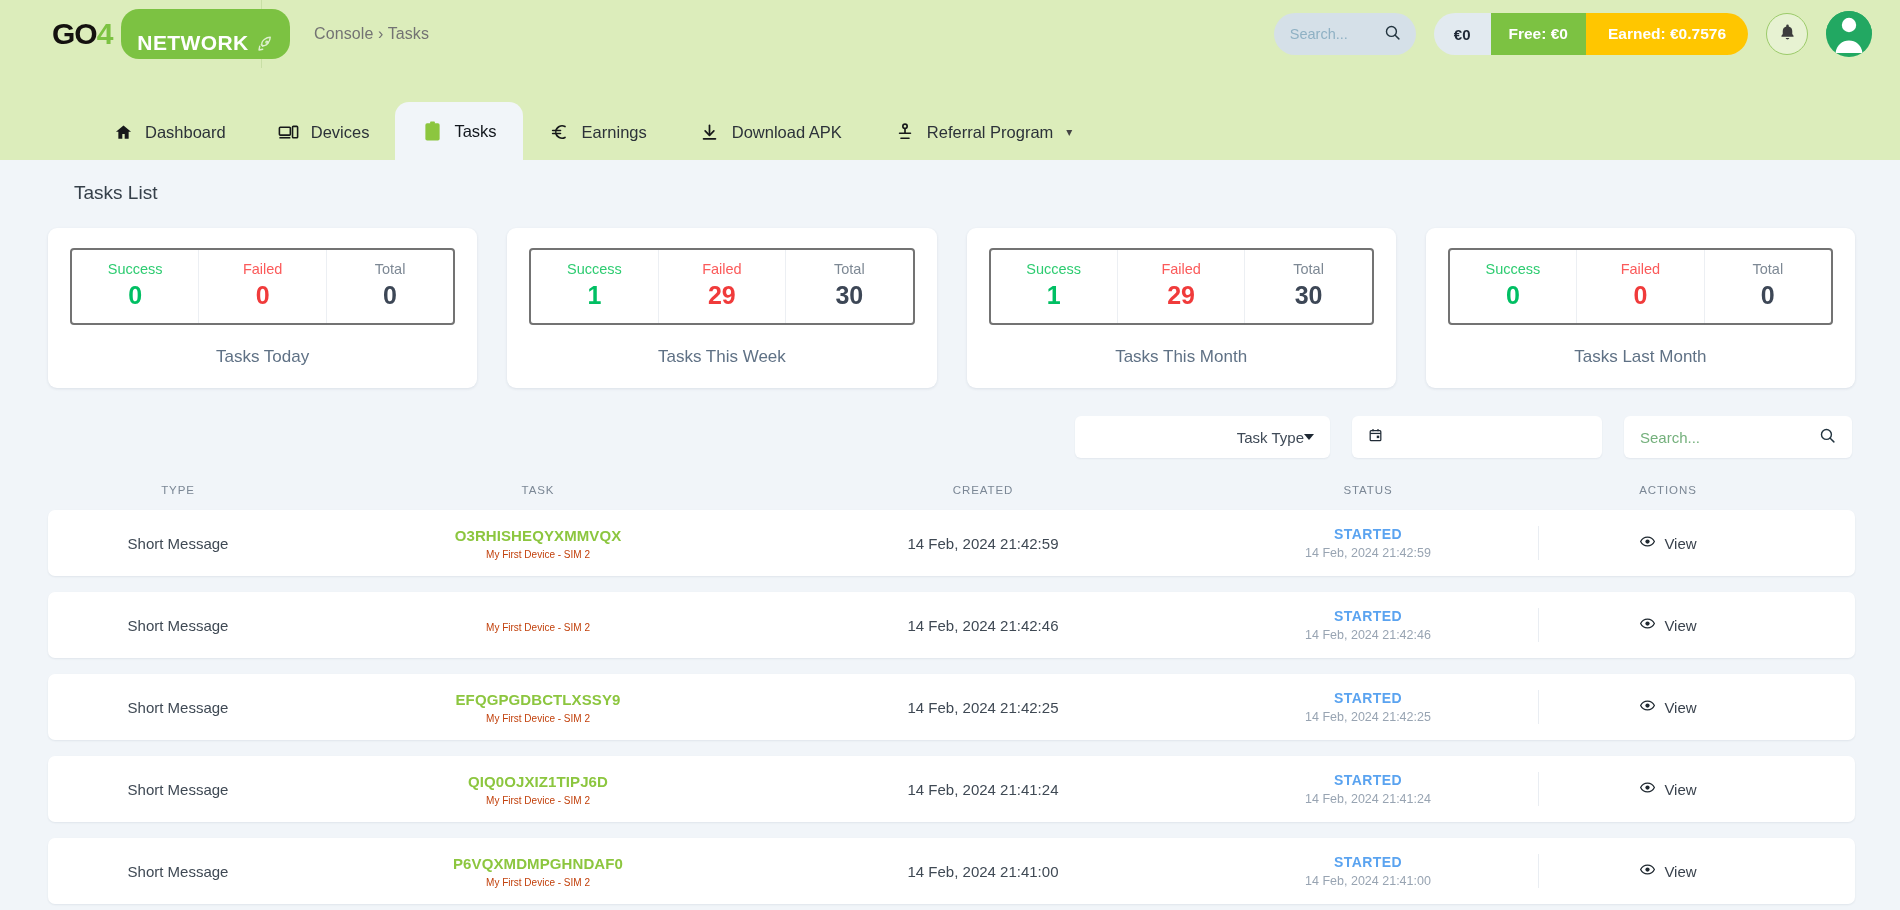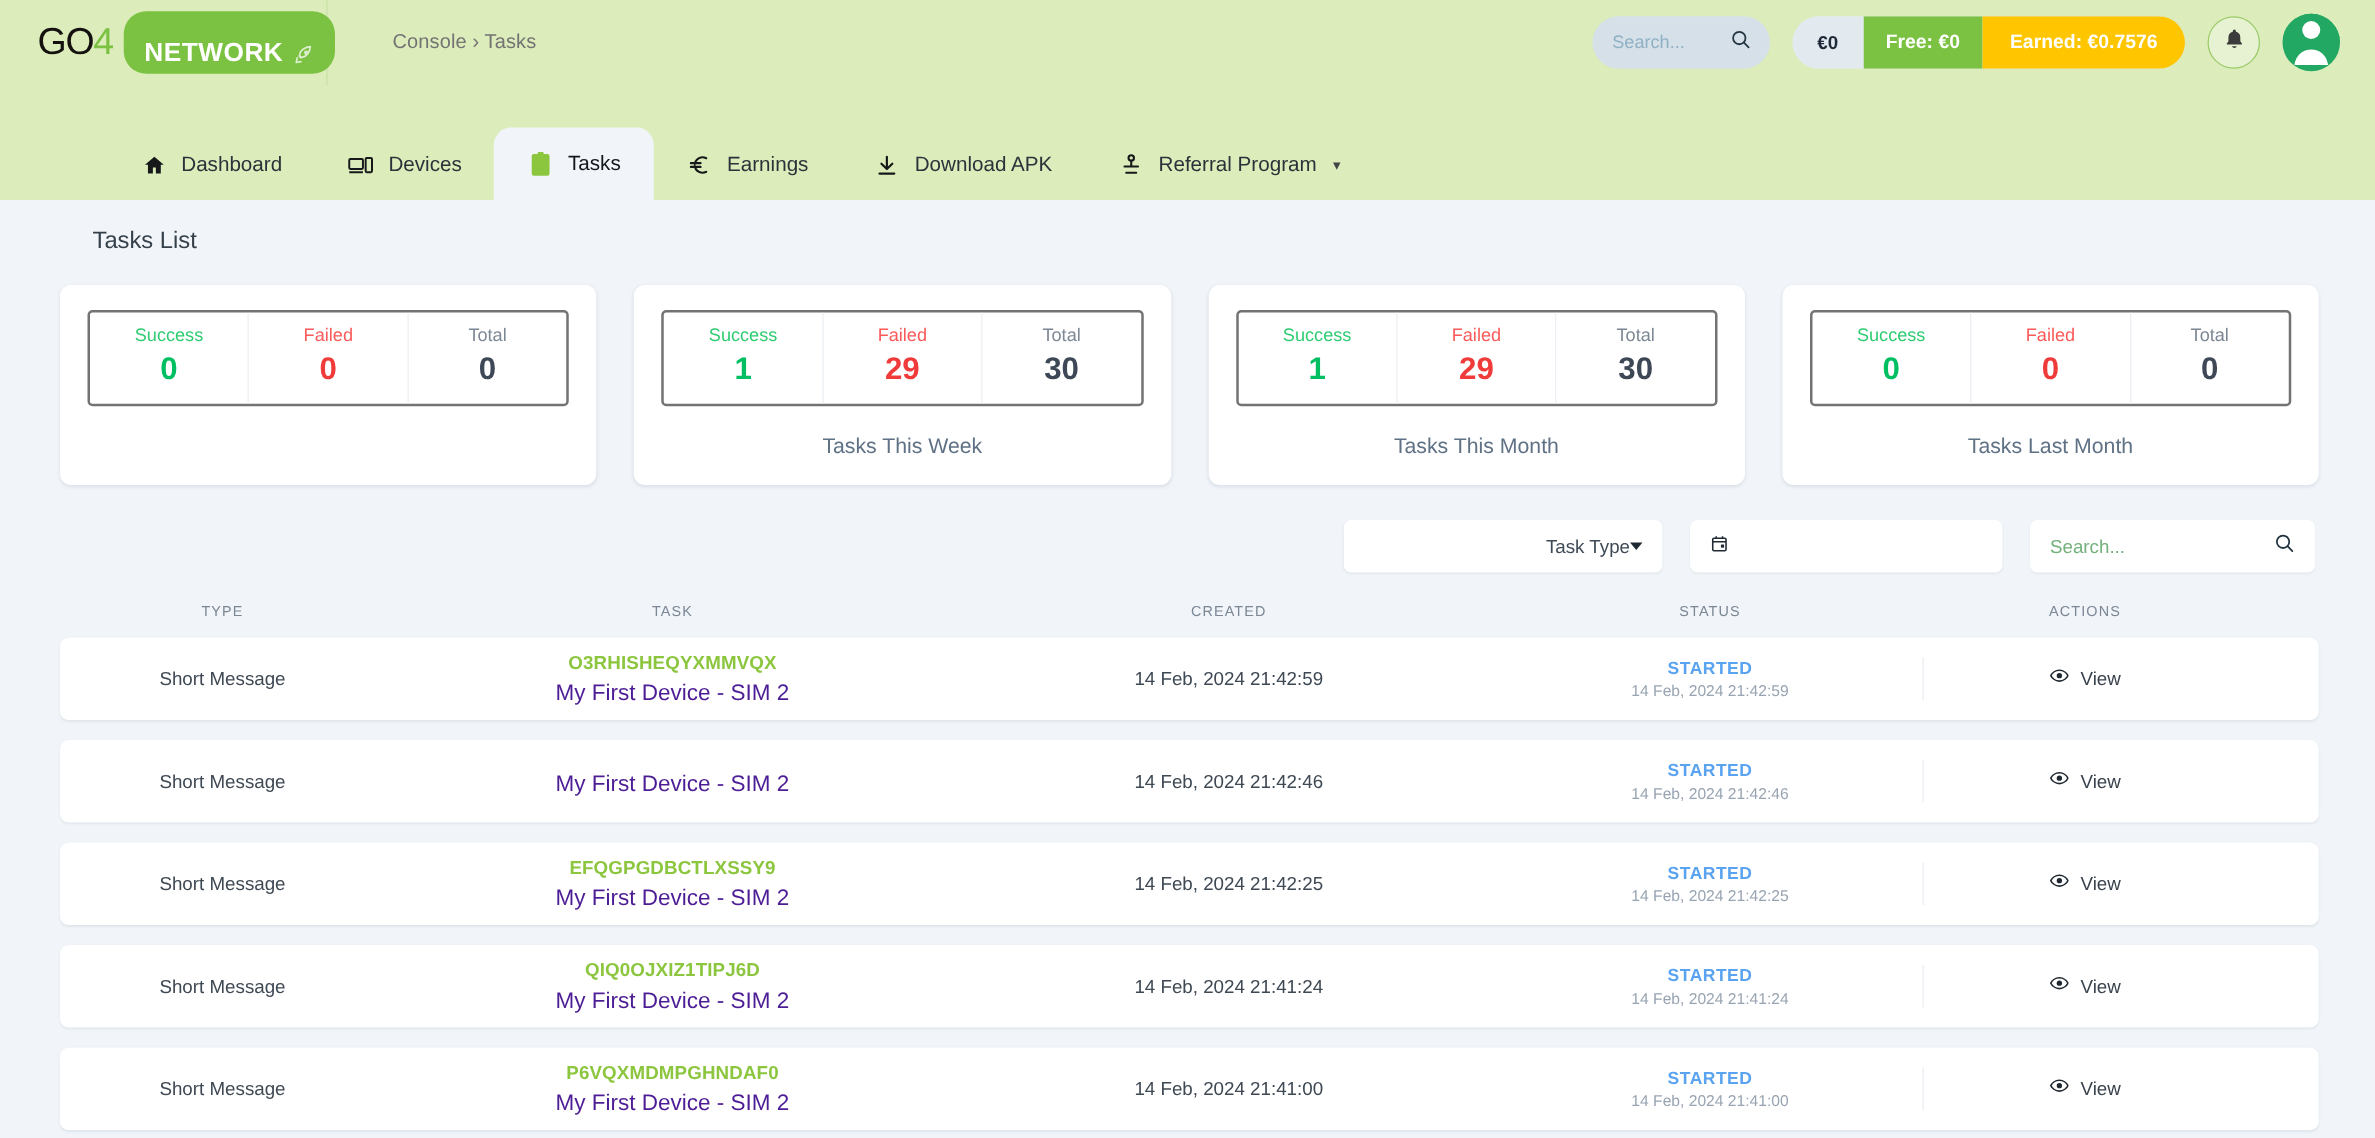"GO4" .logo-go4 { font-weight: 400 -> 700; margin-left: none -> 22px }
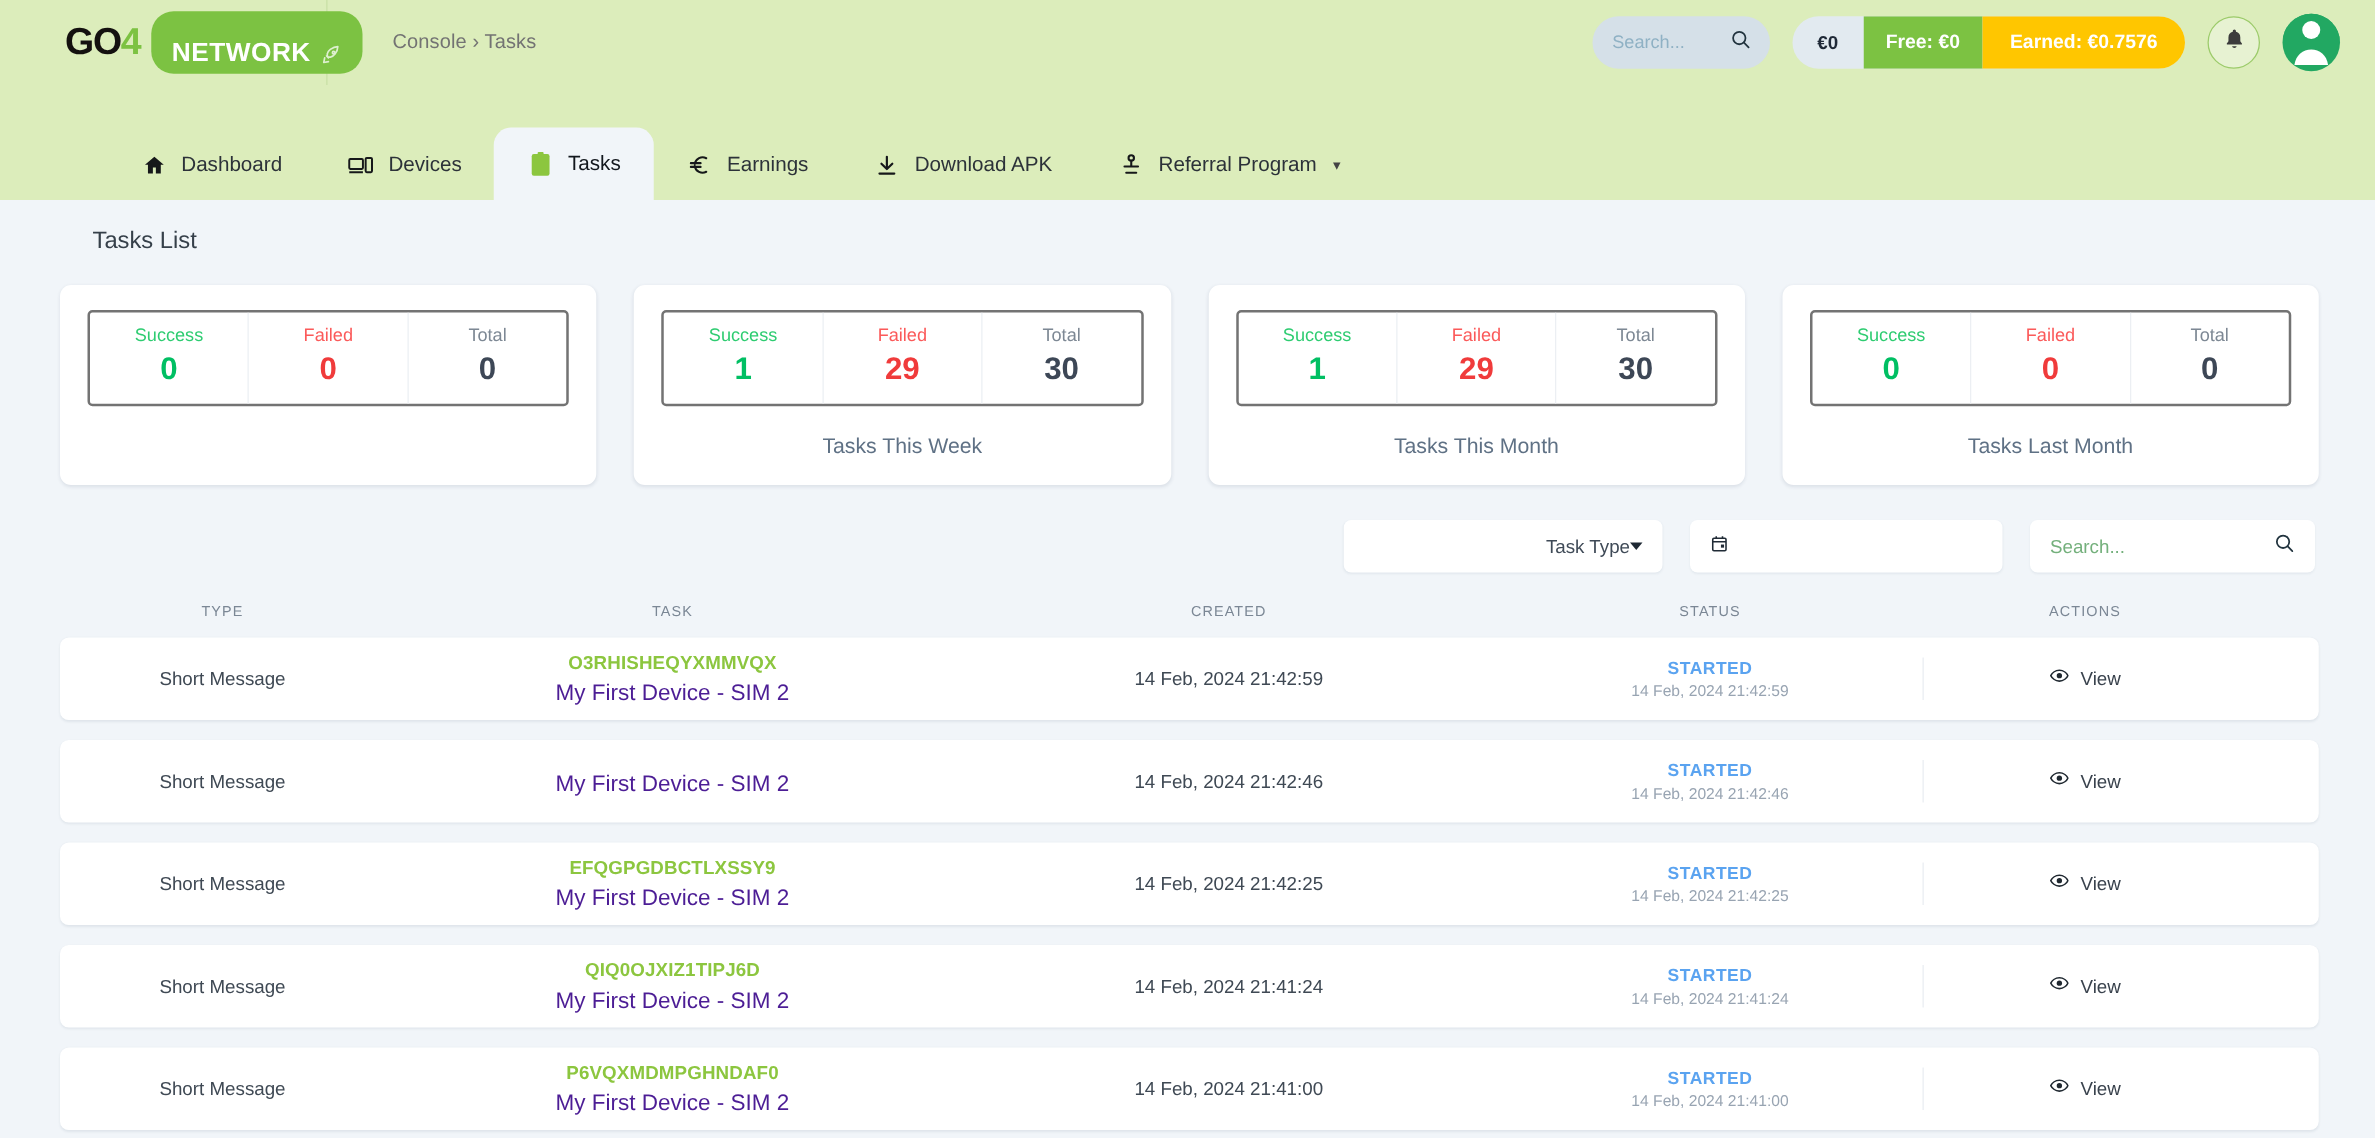"Tasks Today" div.stat-caption { html: none -> <div>Tasks Today</div> }
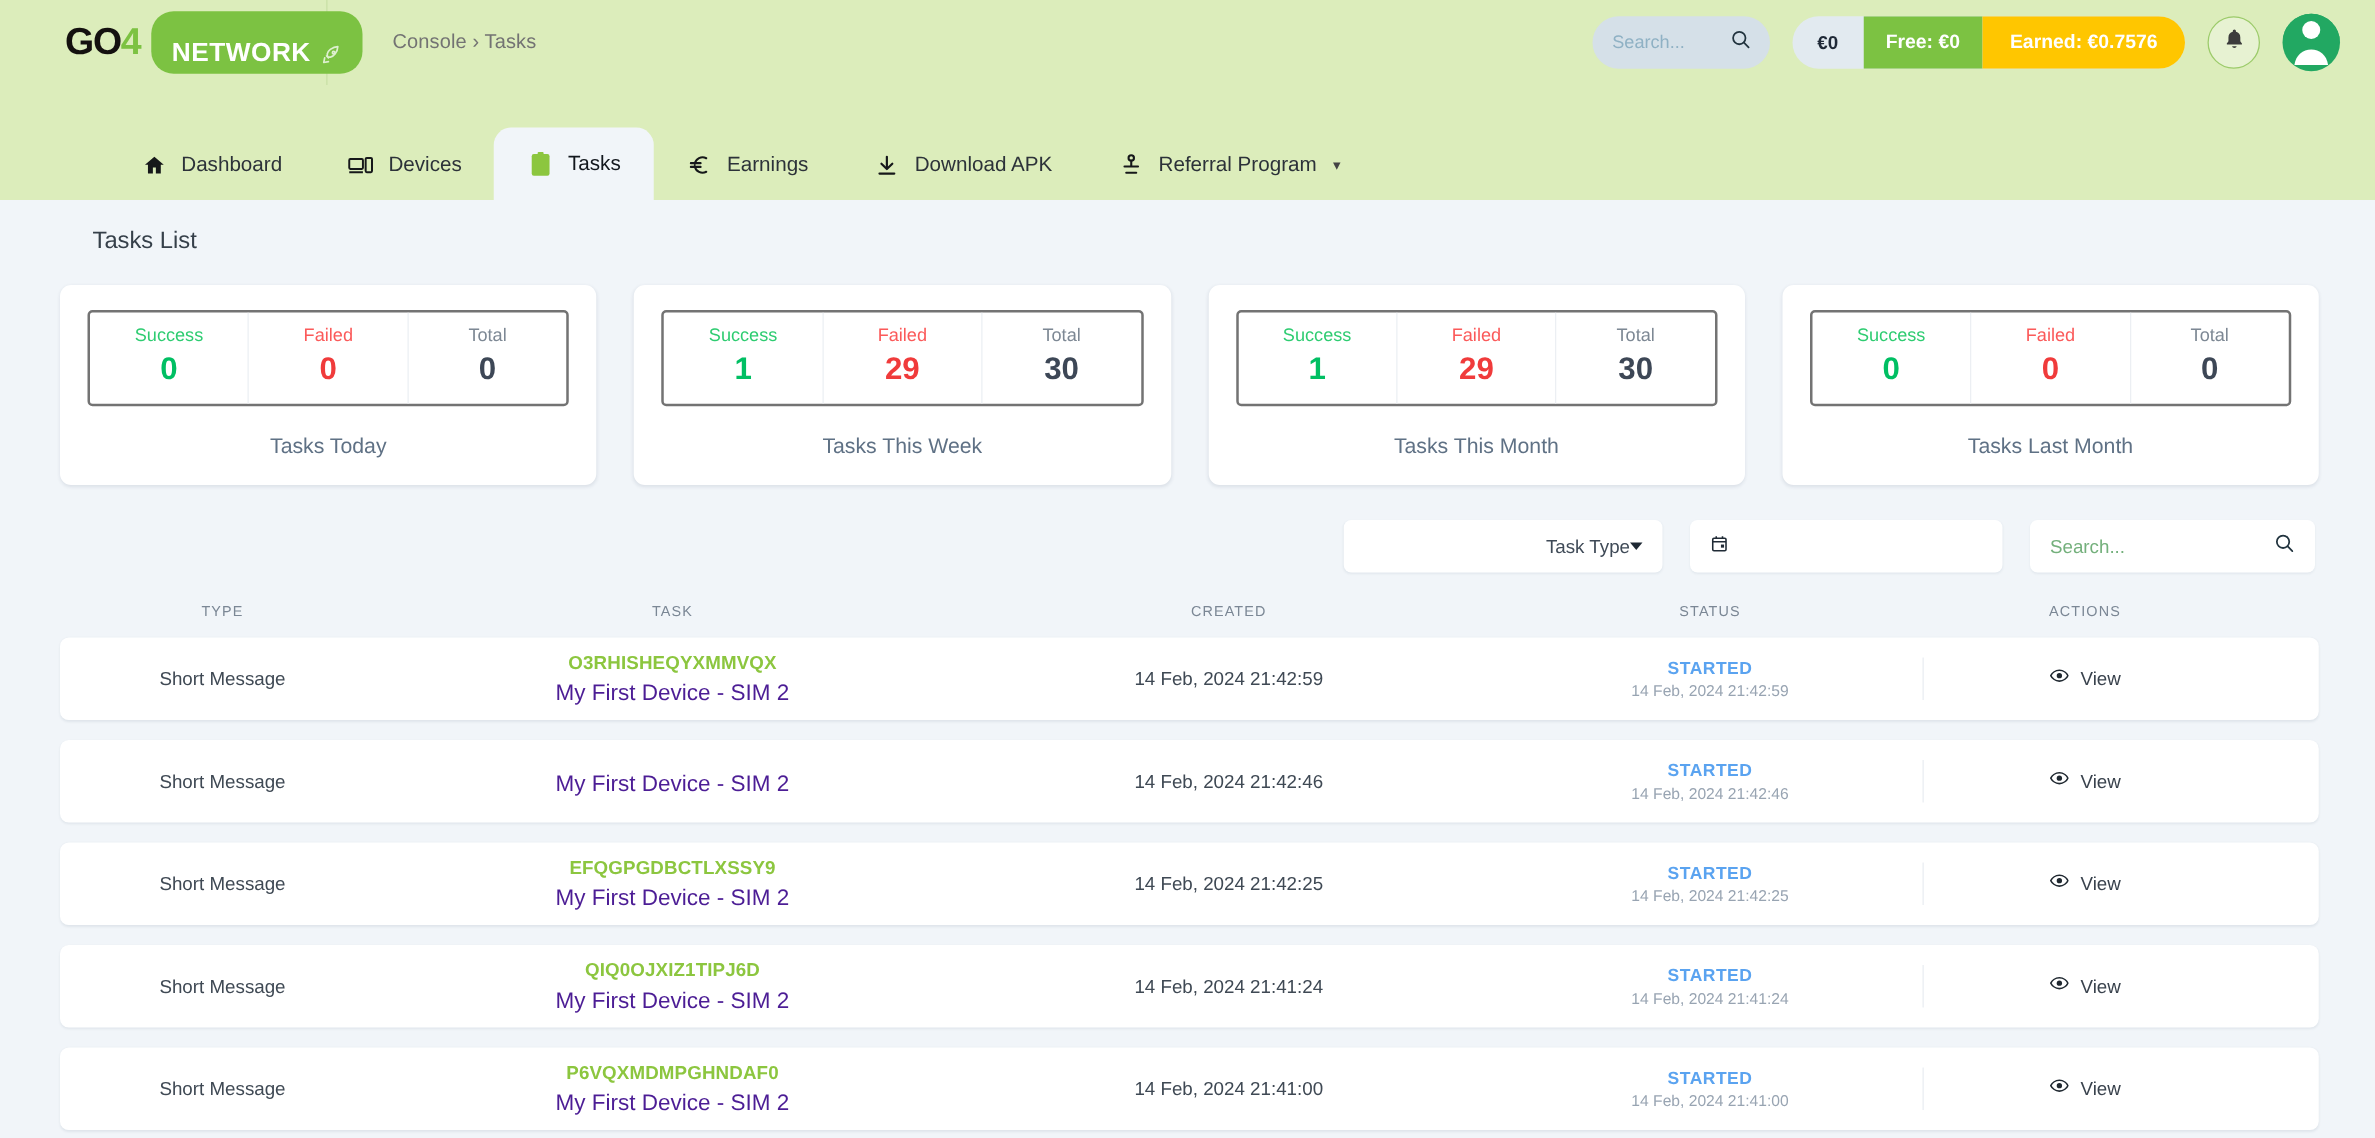"My First Device - SIM" .td-task-sub { color: #4c1d95 -> #c2410c; font-size: 18px -> 10px }
